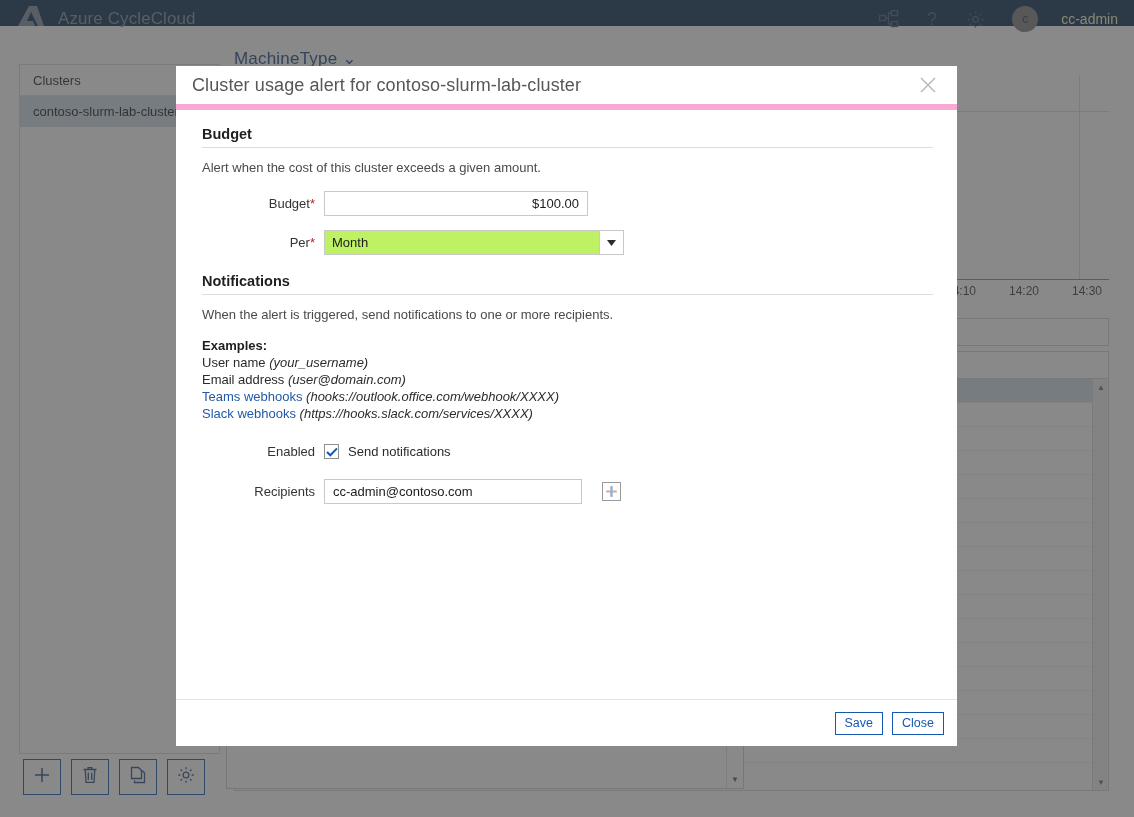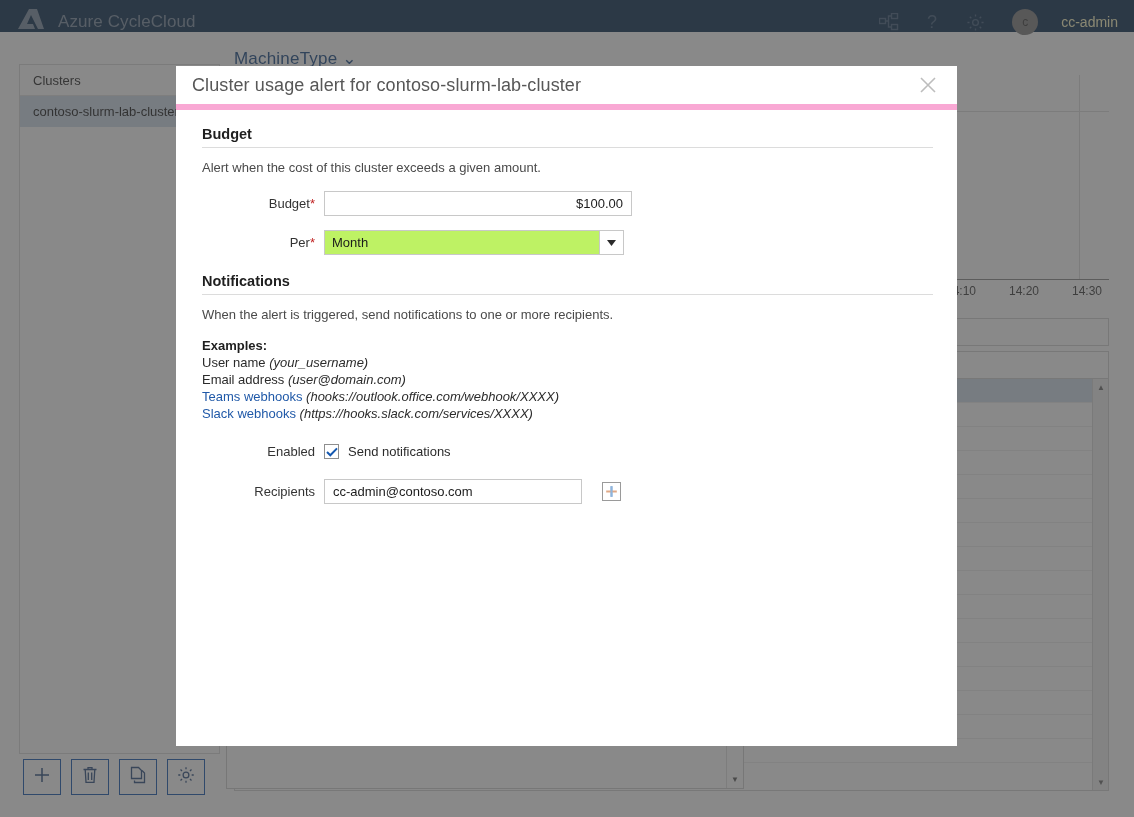"Azure CycleCloud" .topbar { height: 32px -> 26px }
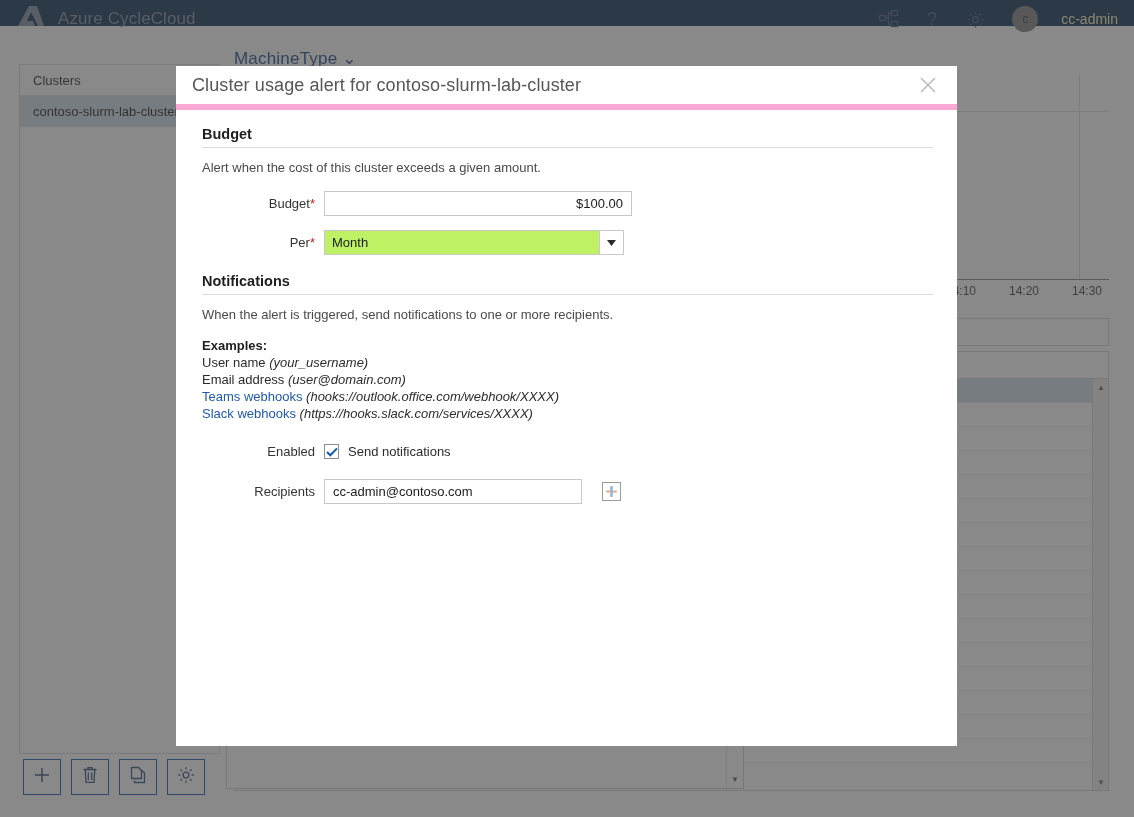"$100.00" .txt-input { width: 308px -> 264px }
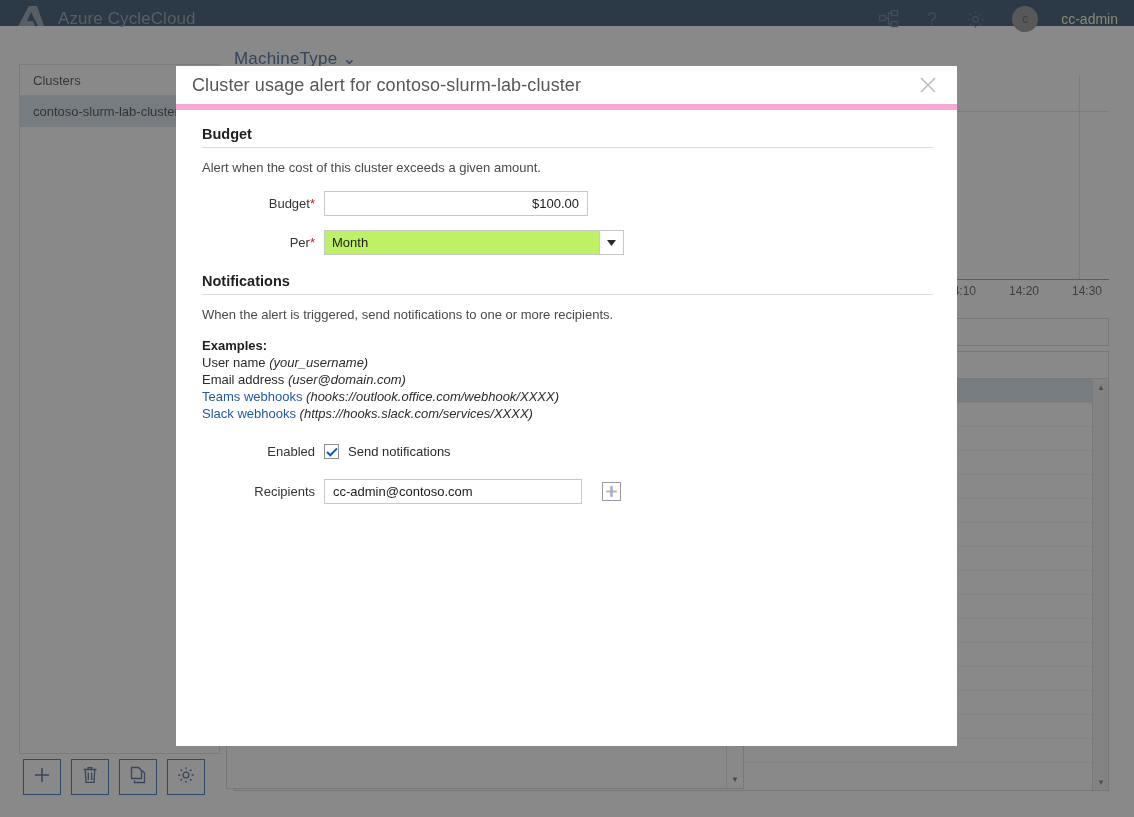"Save" div.modal-foot { html: none -> <div> <button>Save</button> <button>Close</button> </div> }
